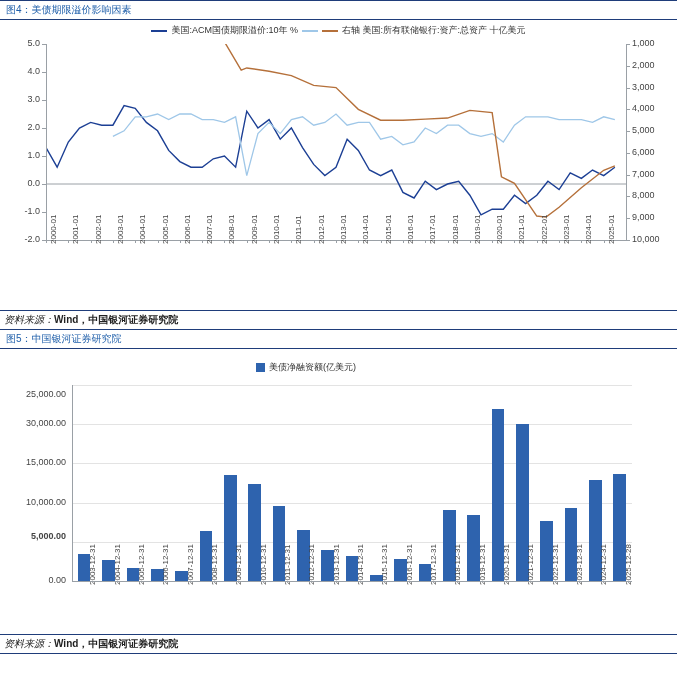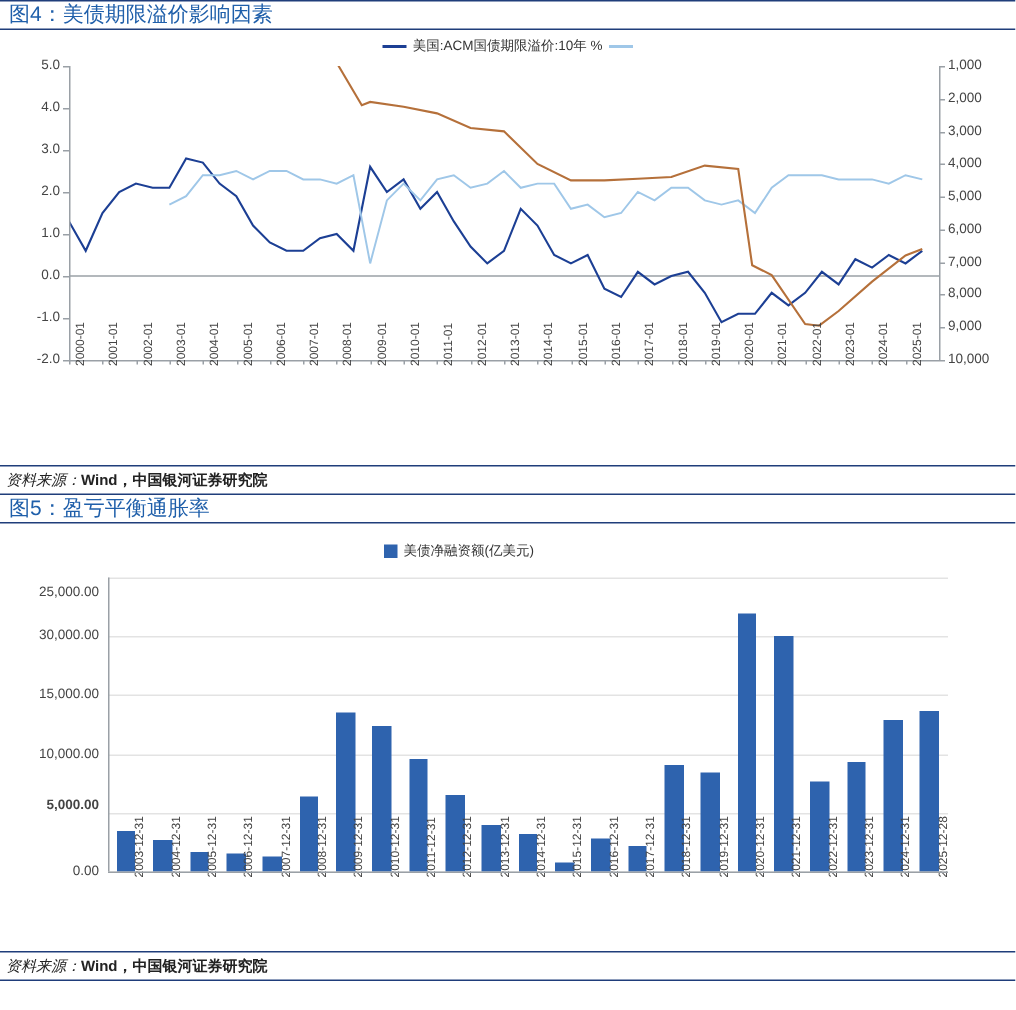"图4：美债期限溢价影响因素" .fig-title { font-size: 14px -> 10px }
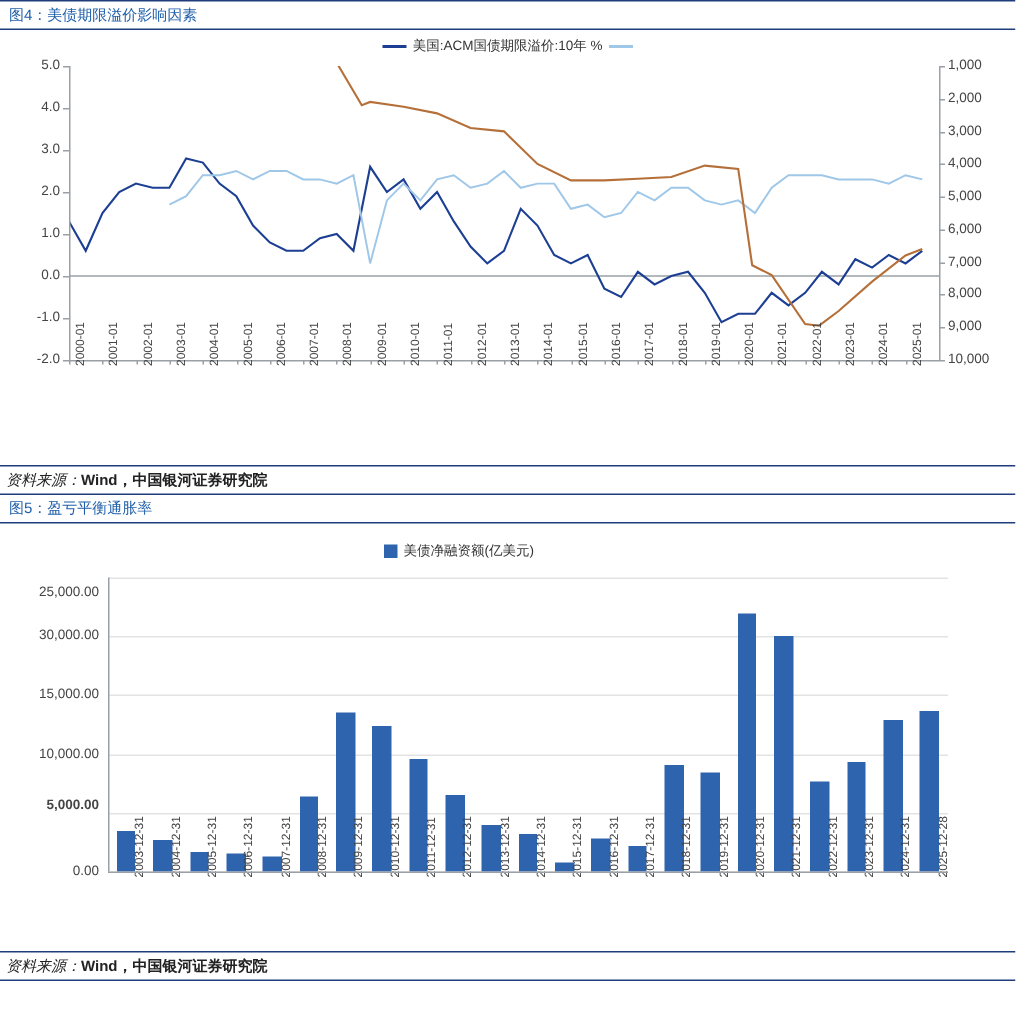"右轴 美国:所有联储银行:资产:总资产 十亿美元" span.item { html: none -> <span> <span></span> <span>右轴 美国:所有联储银行:资产:总资产 十亿美元</span> </span> }
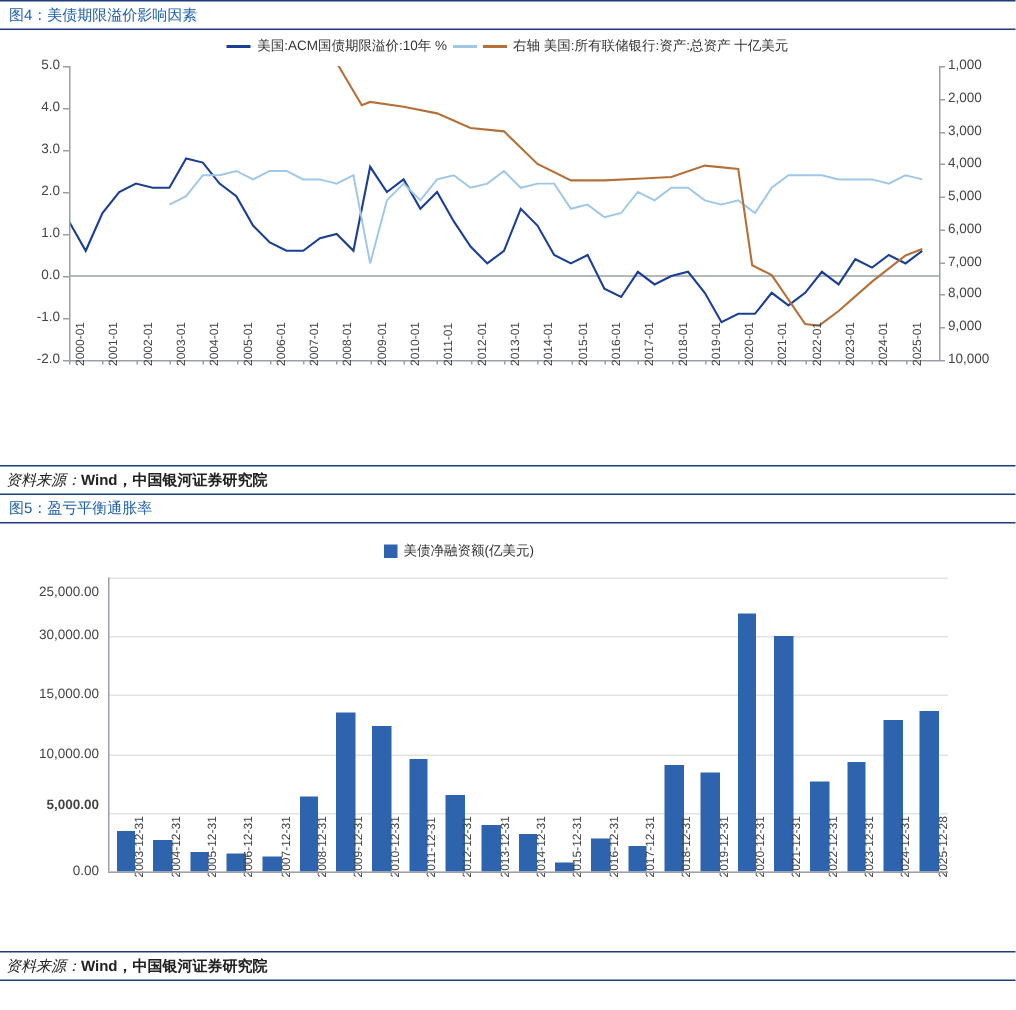"图5：盈亏平衡通胀率" span.fig-title { text: 盈亏平衡通胀率 -> 中国银河证券研究院 }
